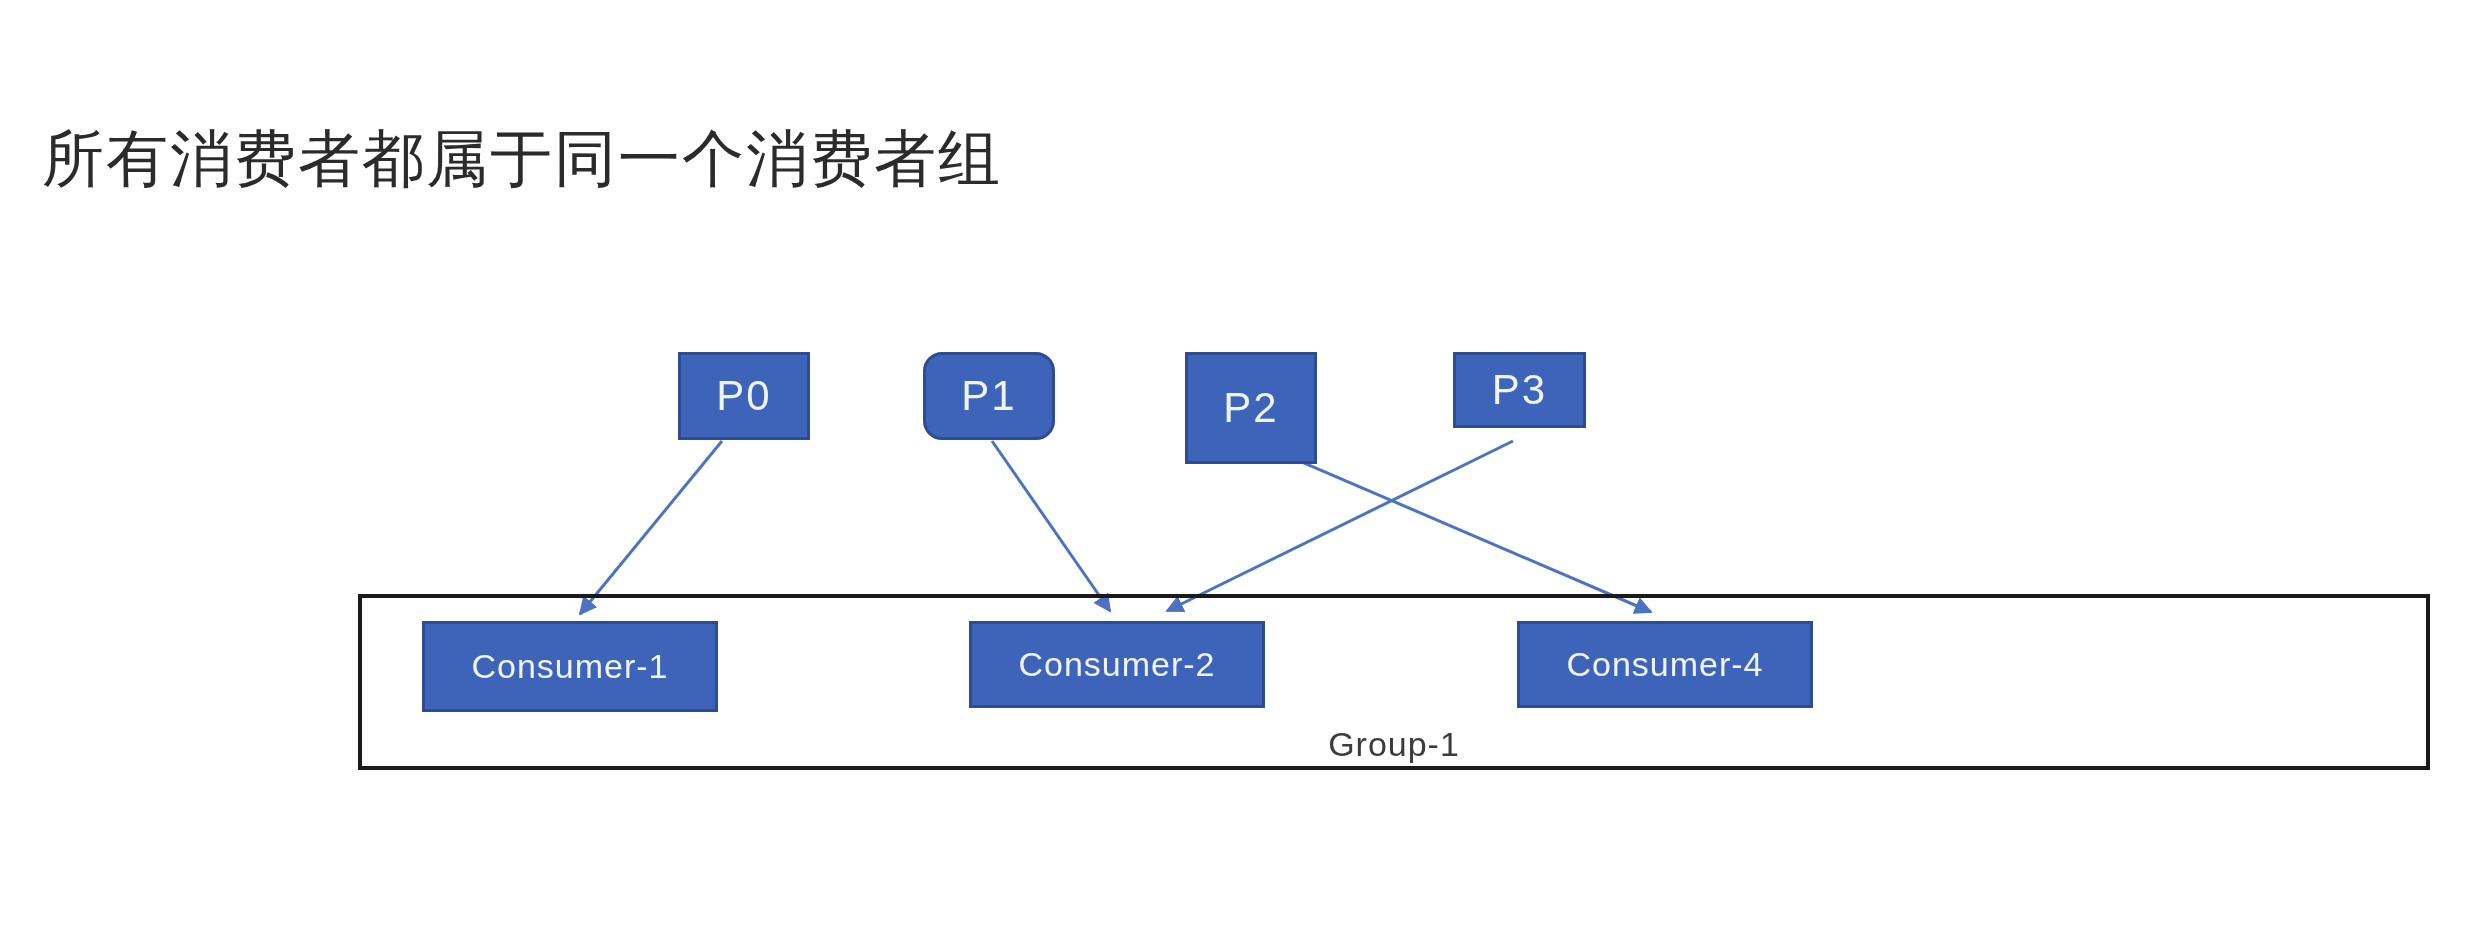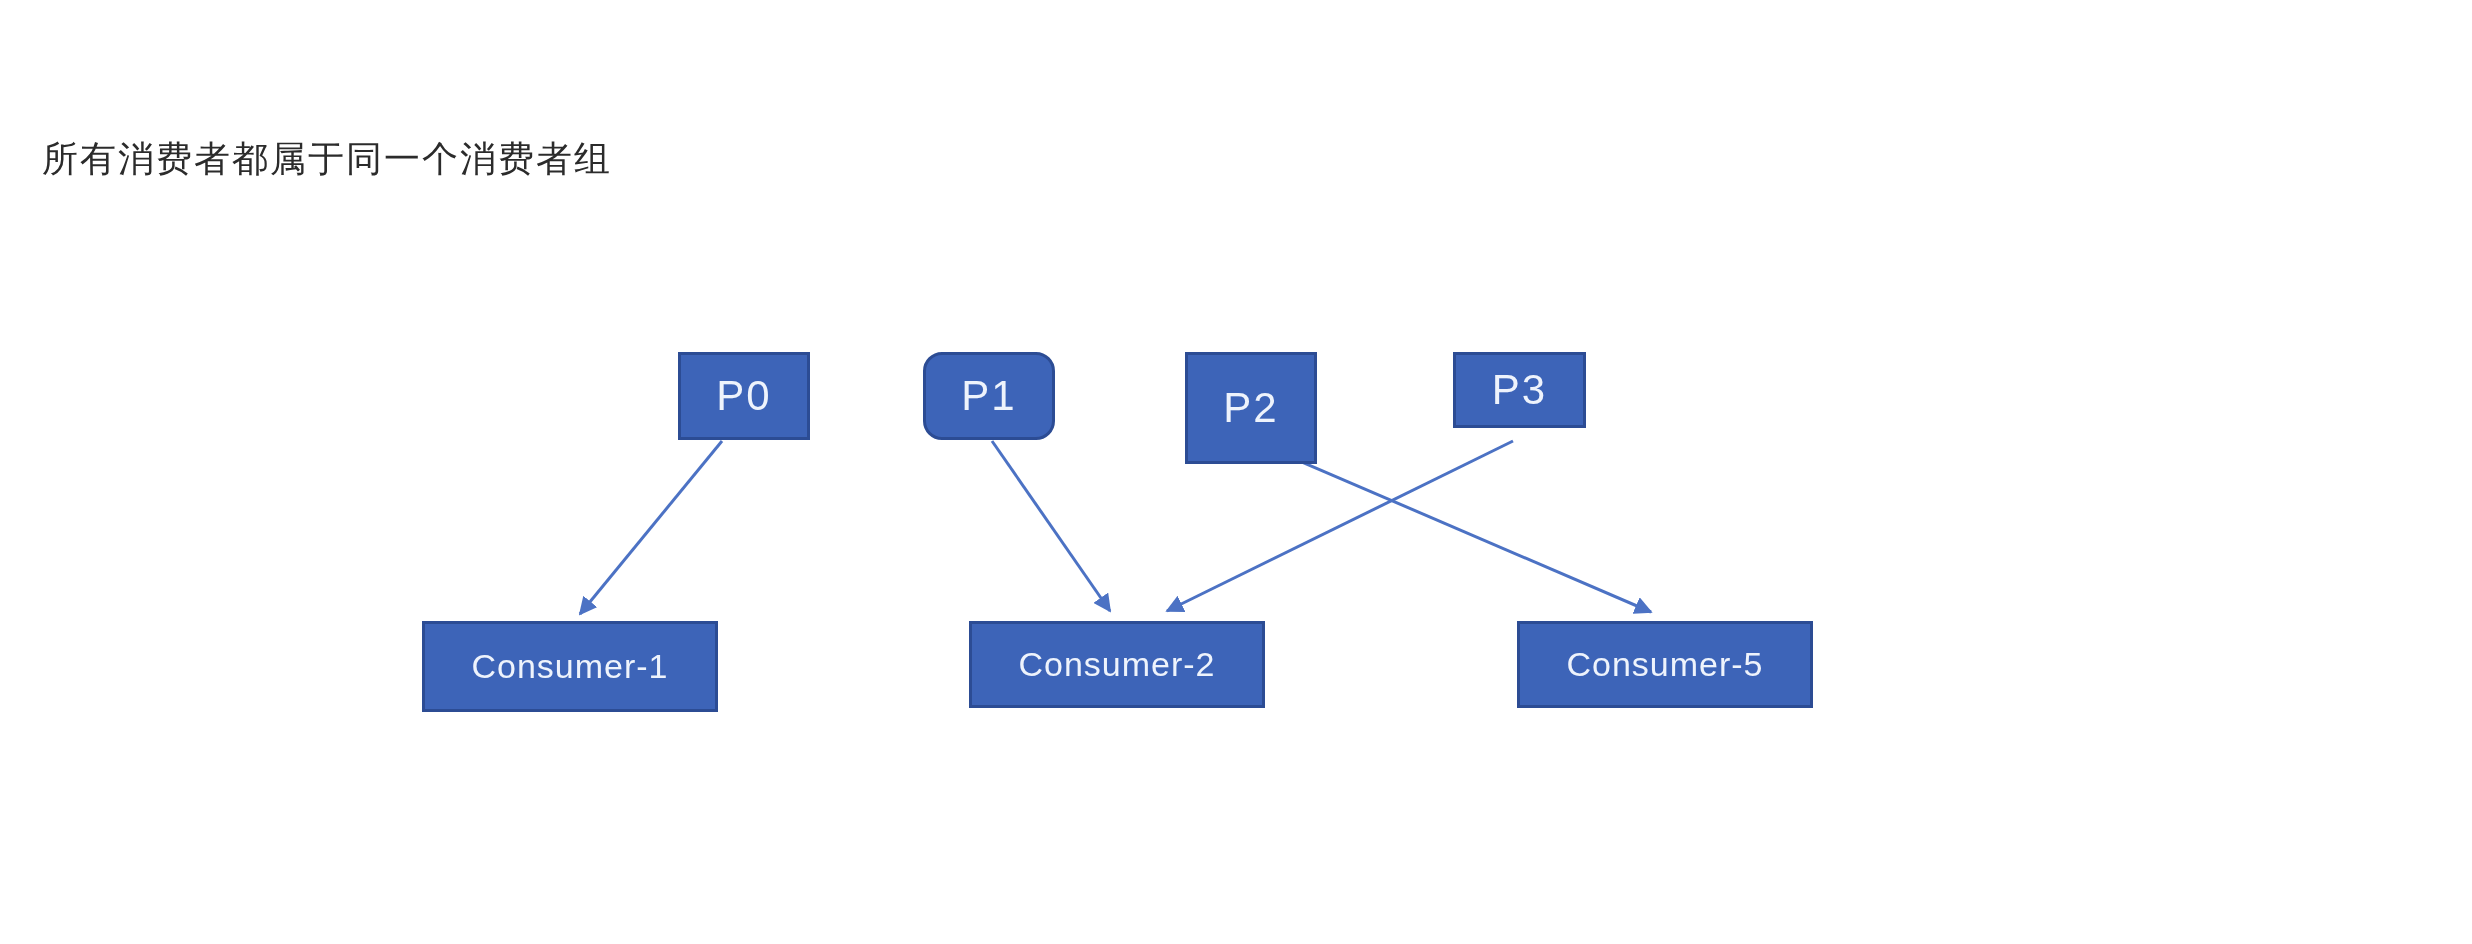"所有消费者都属于同一个消费者组" .heading-subtitle { font-size: 36px -> 62px }
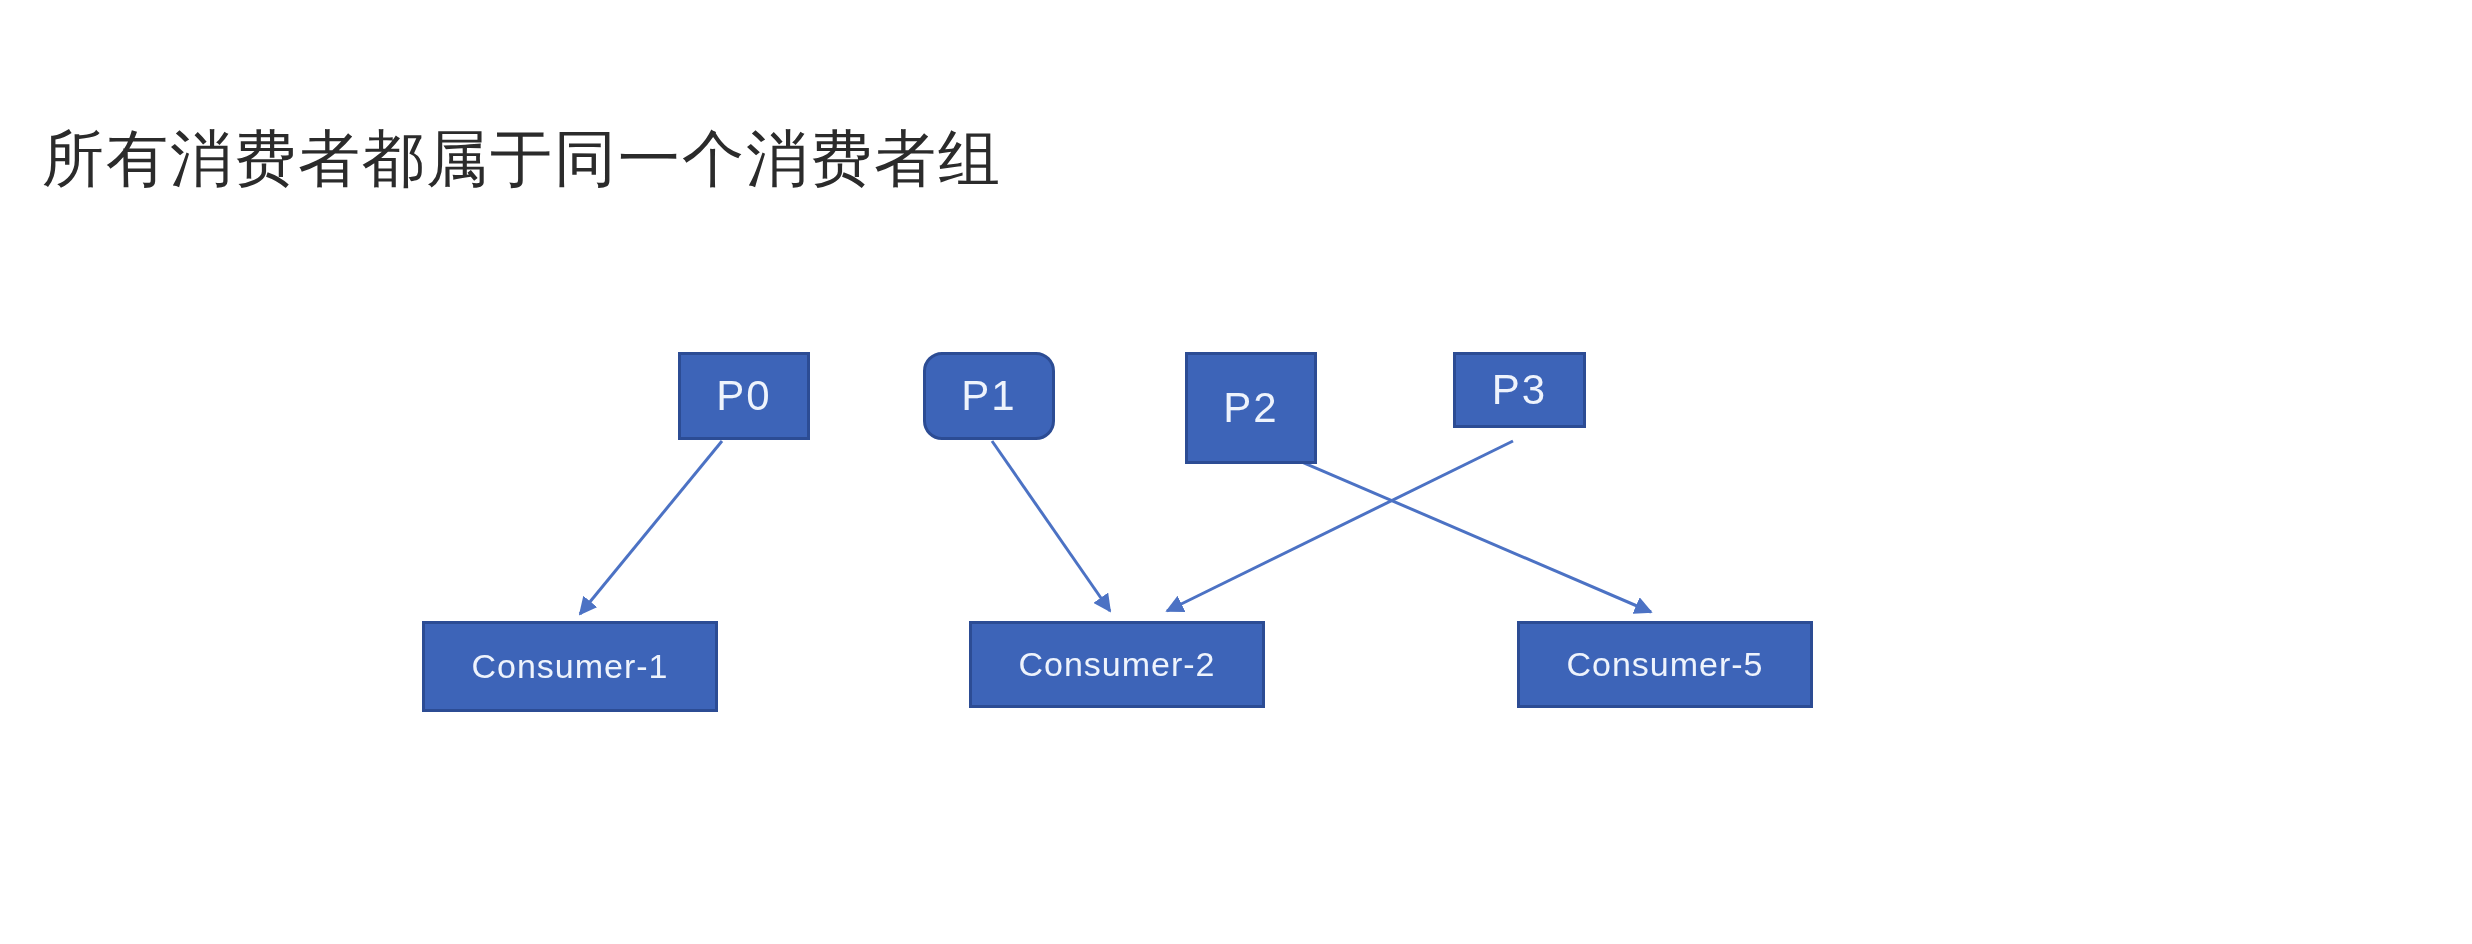"Consumer-5" span.node-label { text: Consumer-5 -> Consumer-4 }
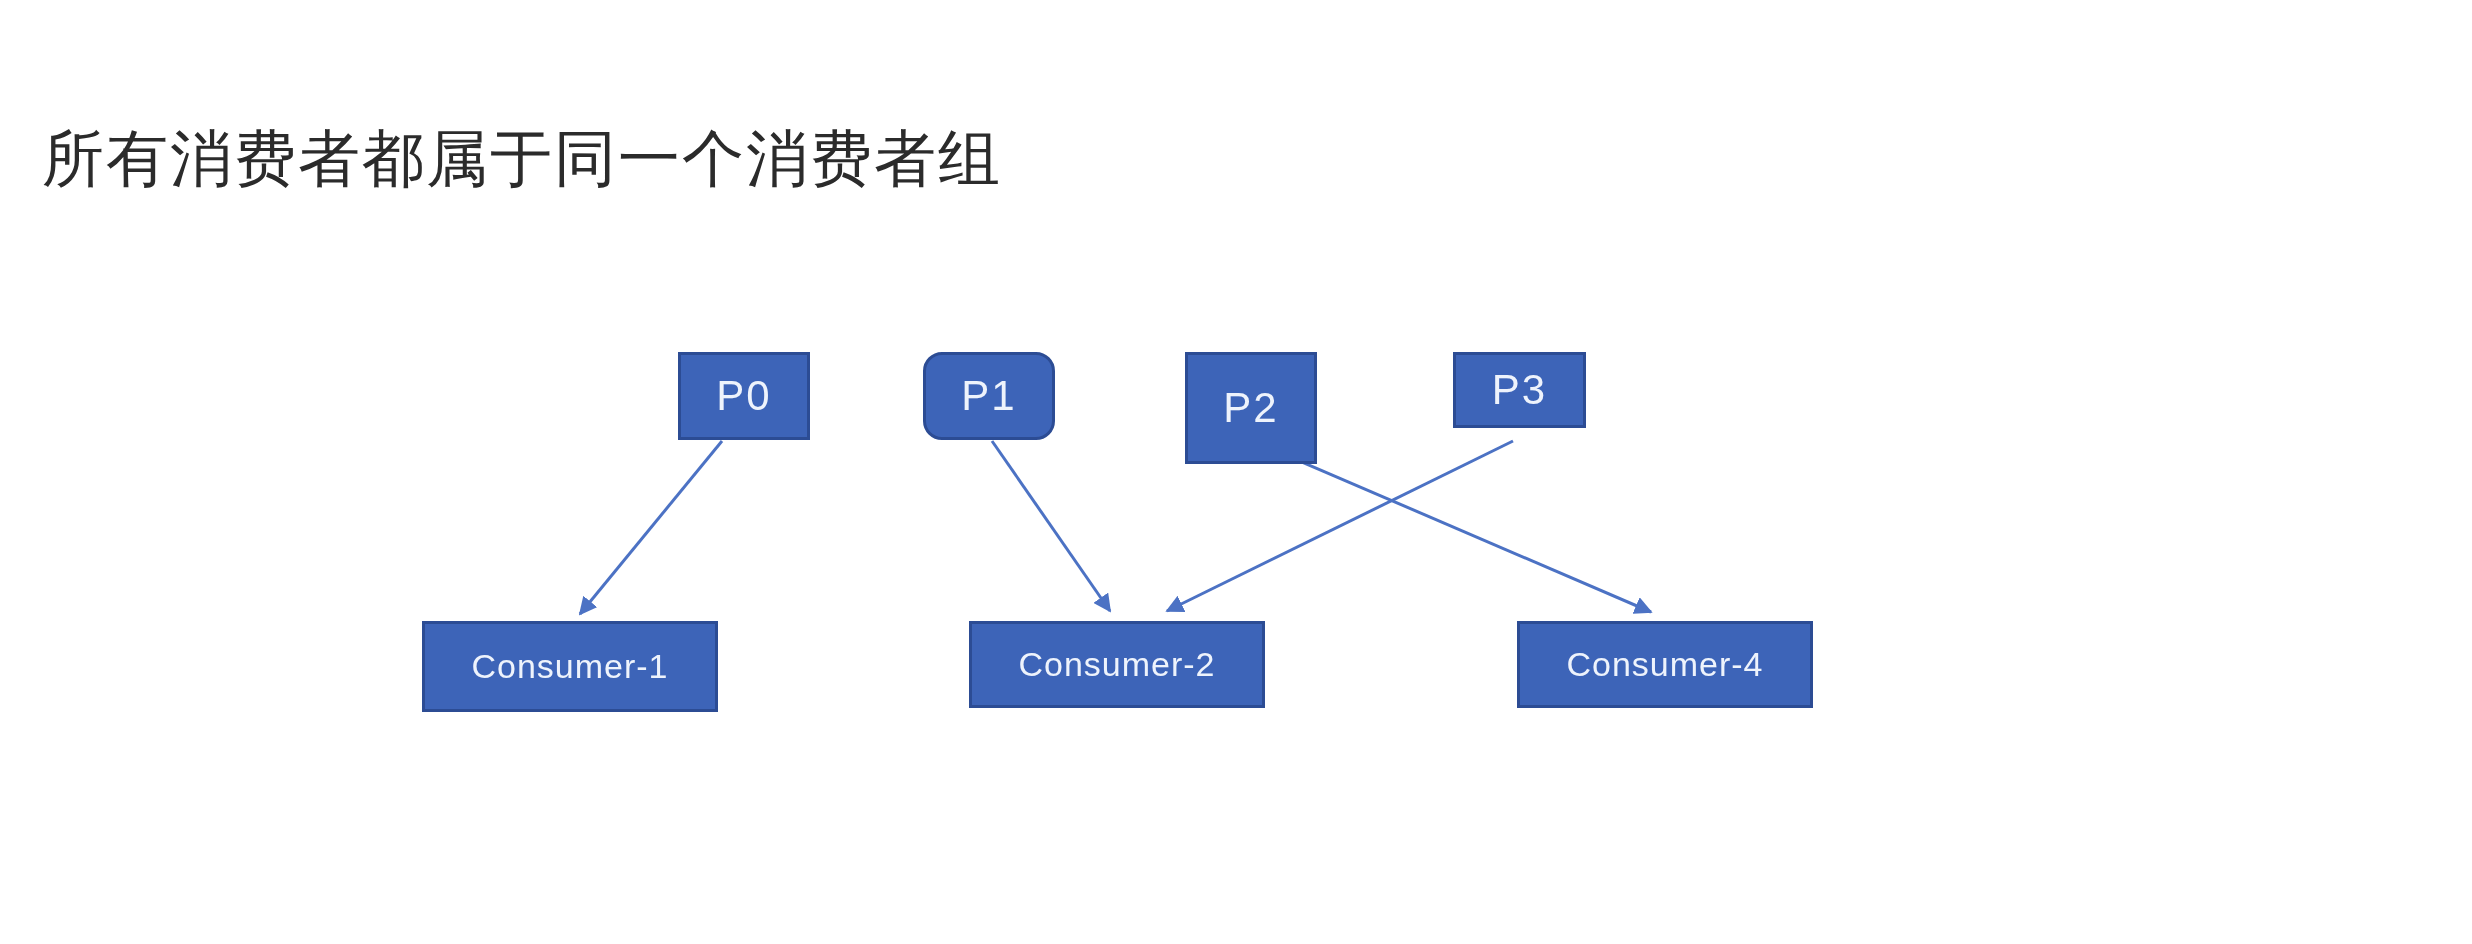"Group-1" div.group-rect { html: none -> <div> <div>Group-1</div> </div> }
